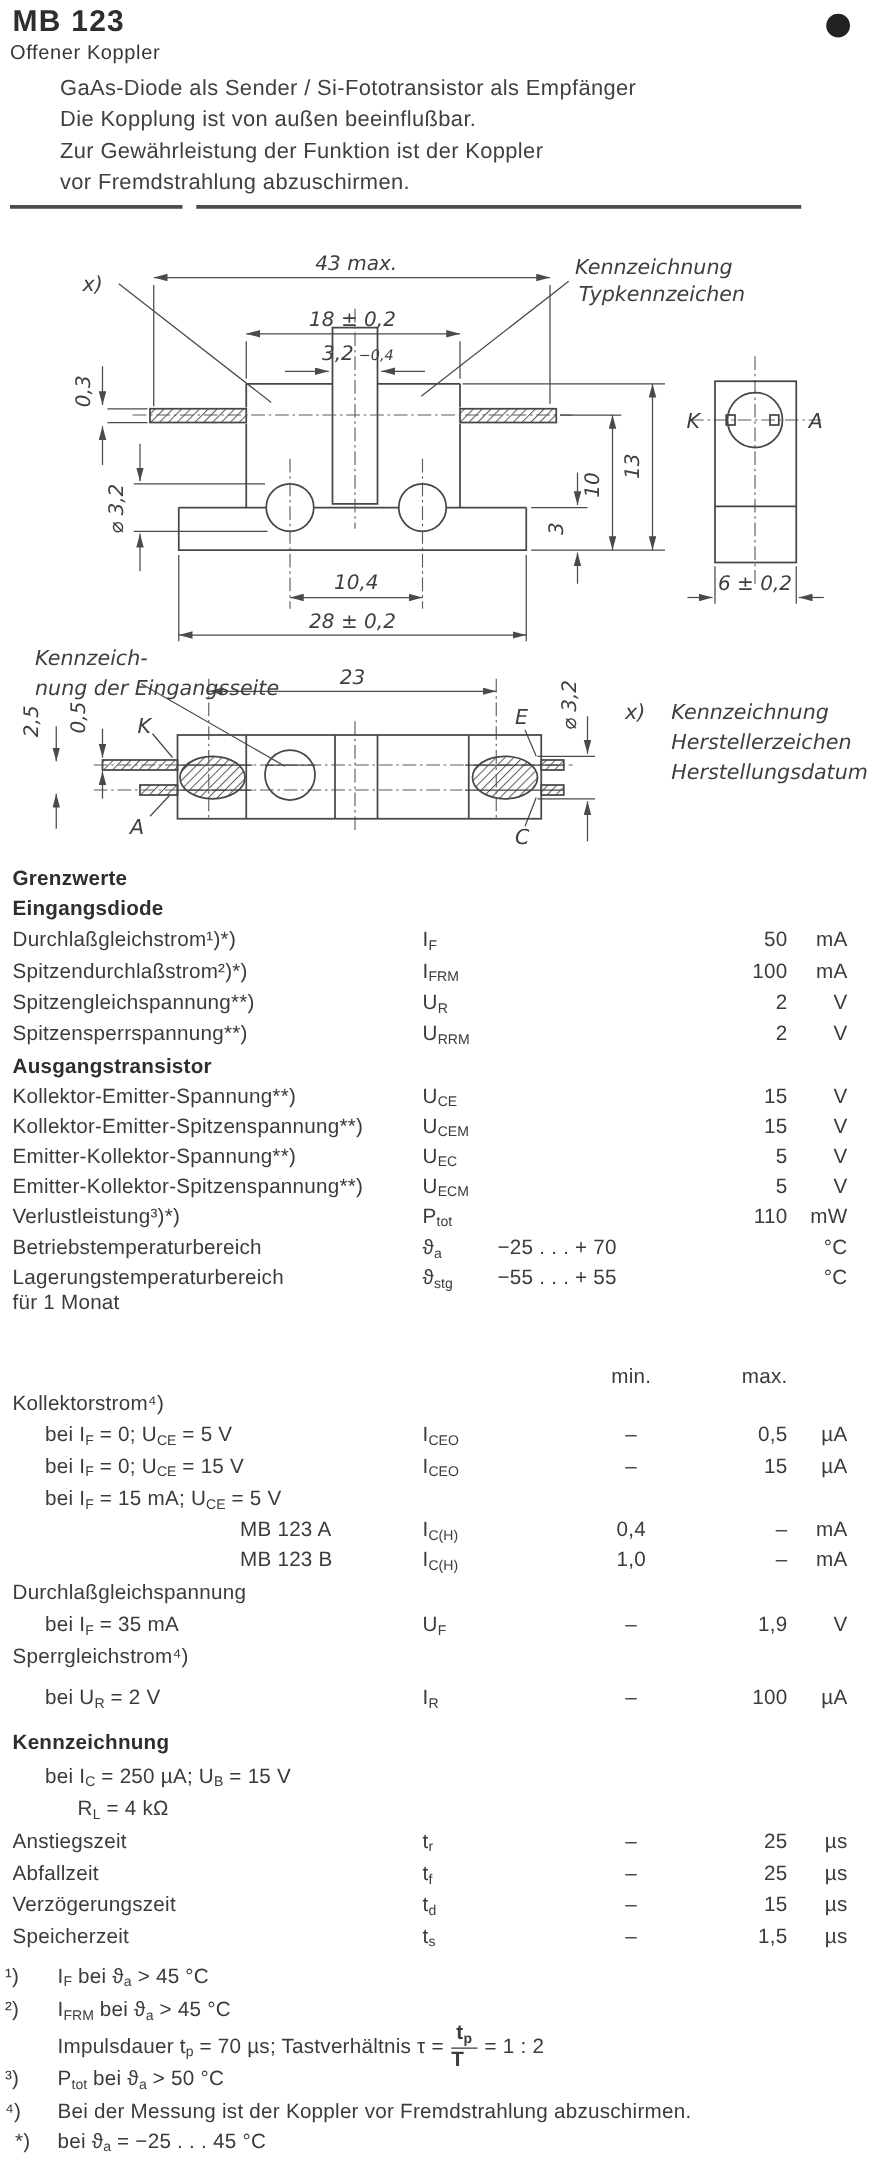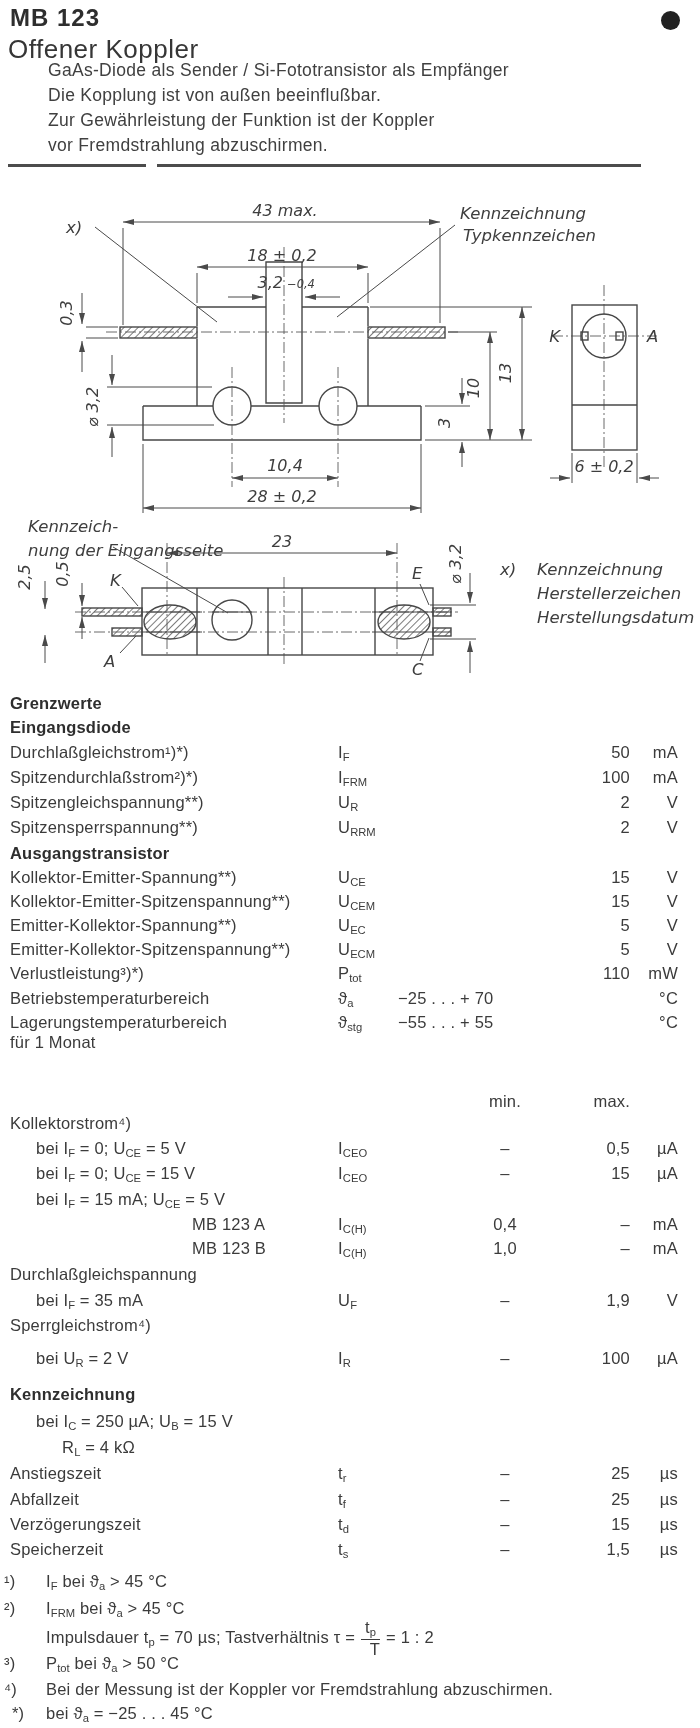"Offener Koppler" .title { font-size: 26px -> 16px }
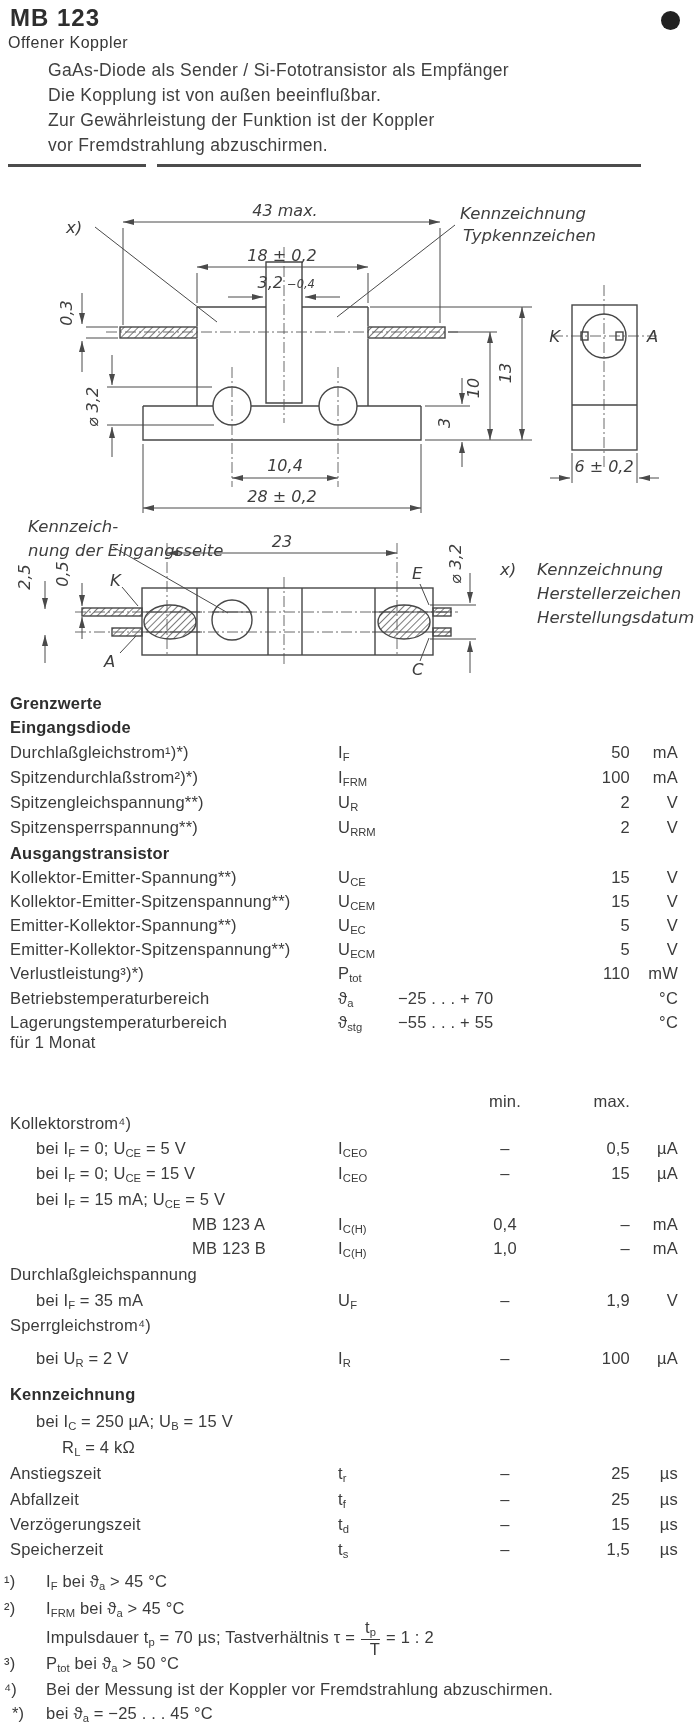"tp" .frac { font-weight: none -> bold; text-align: right -> left }
